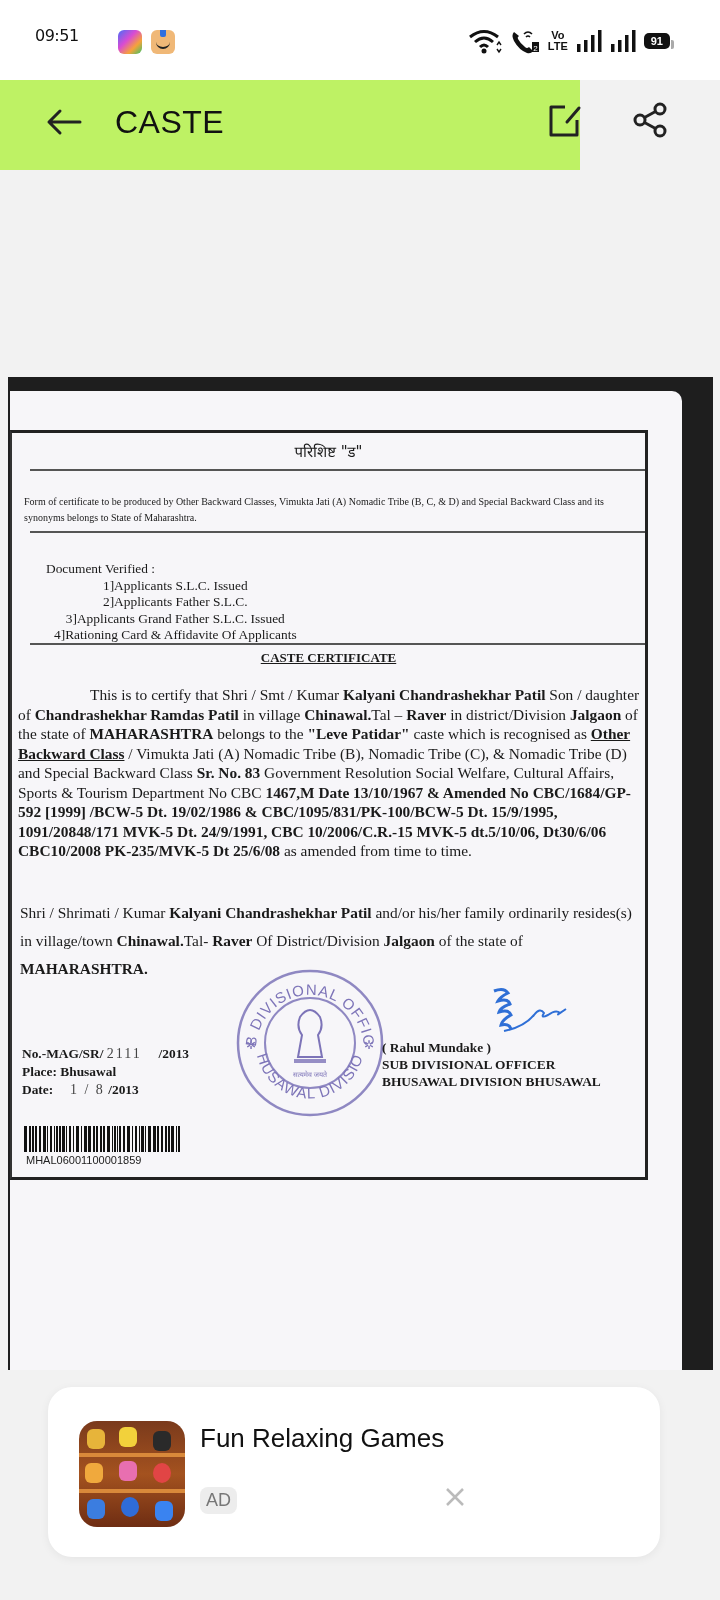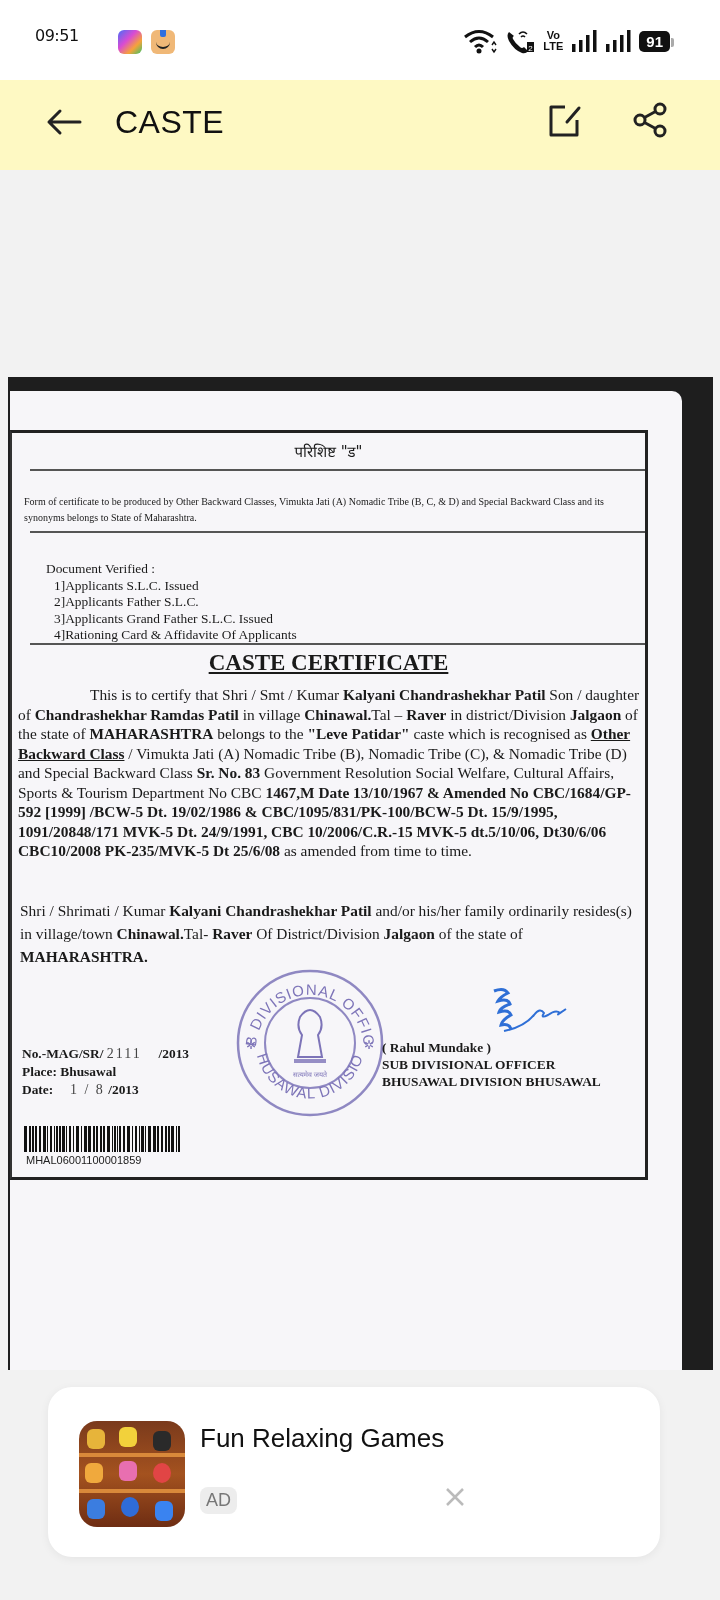"91" .battery { font-size: 15px -> 11px }
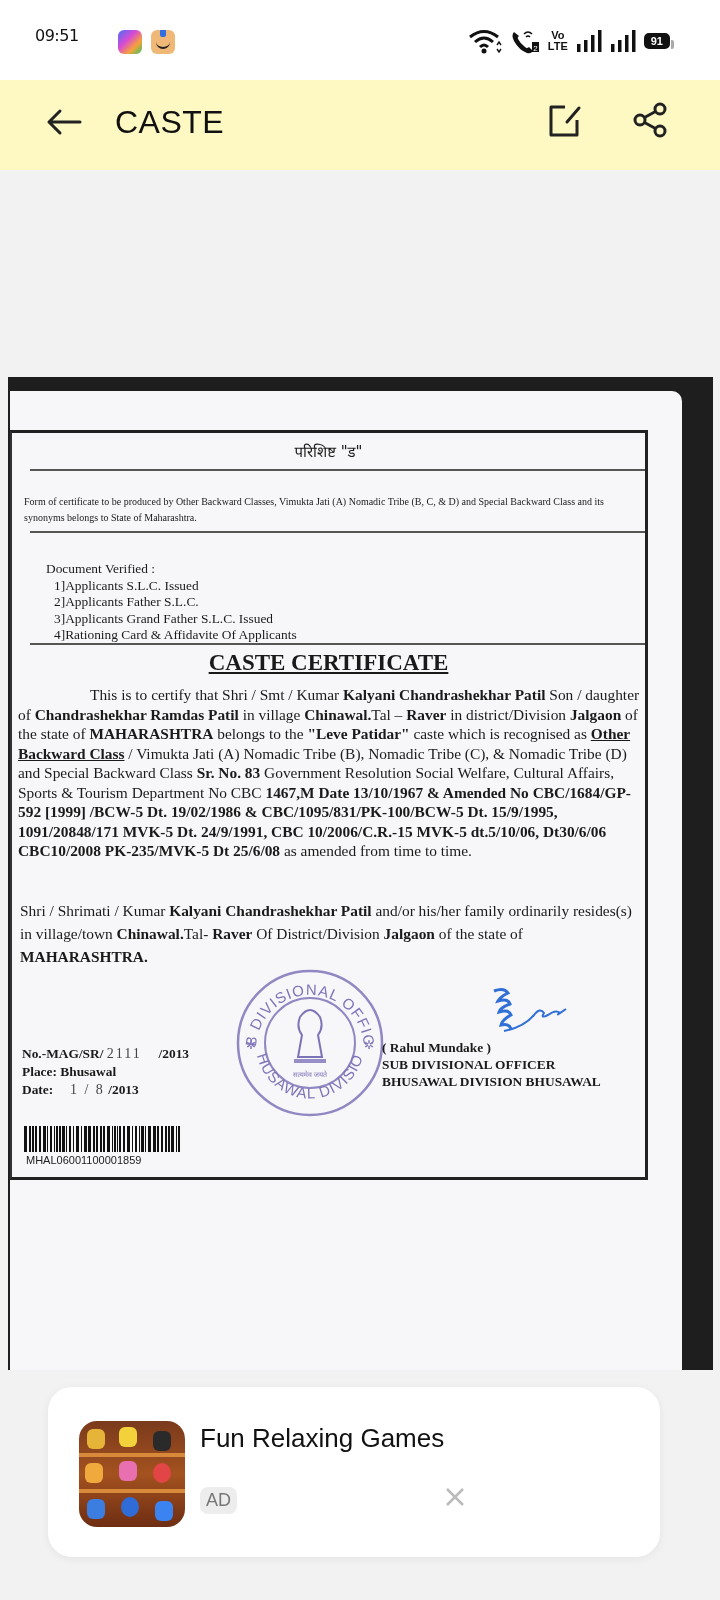"CASTE" .app-bar { background: #fef9c3 -> #bef264; width: 720px -> 580px }
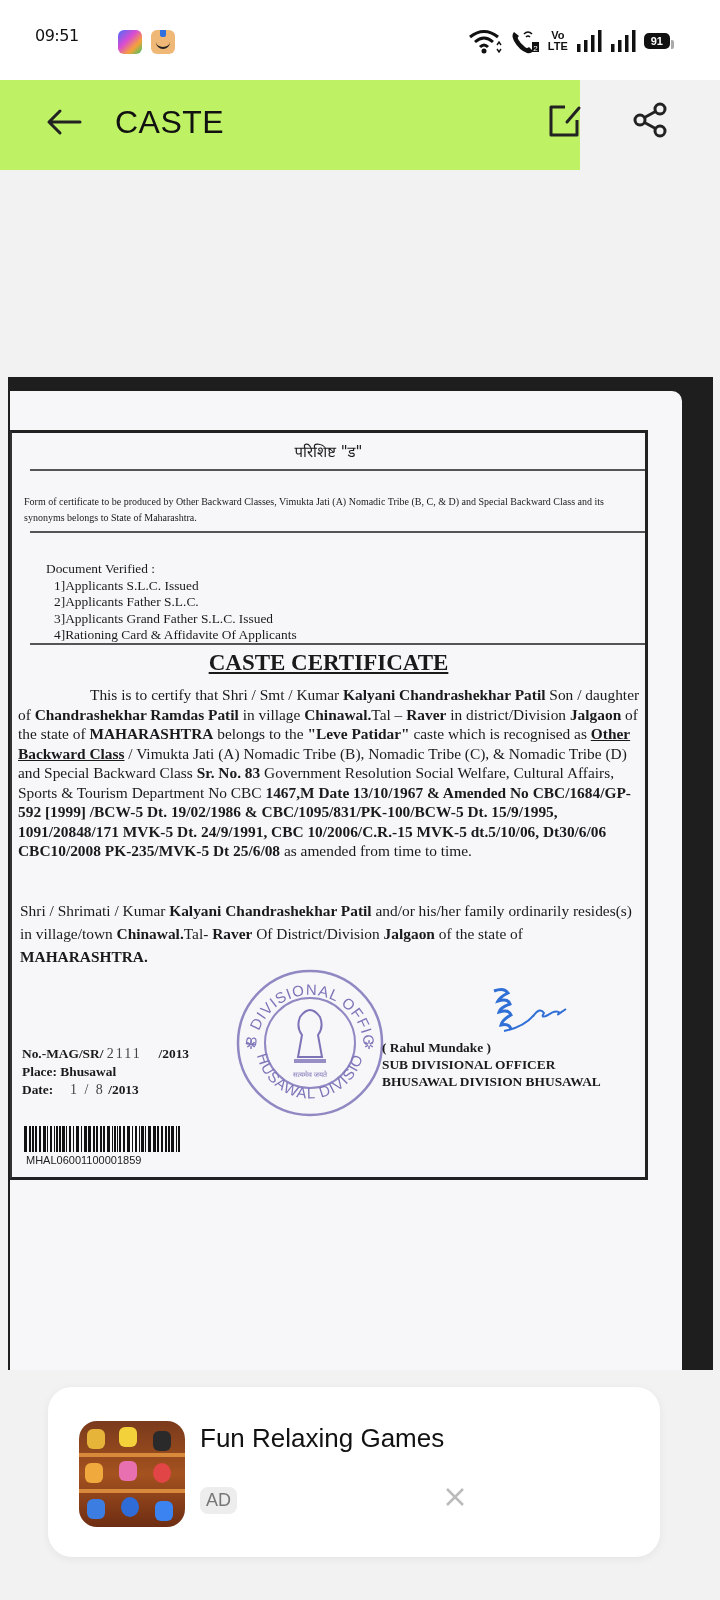"1]Applicants S.L.C. Issued" .verified .li { text-align: none -> center }
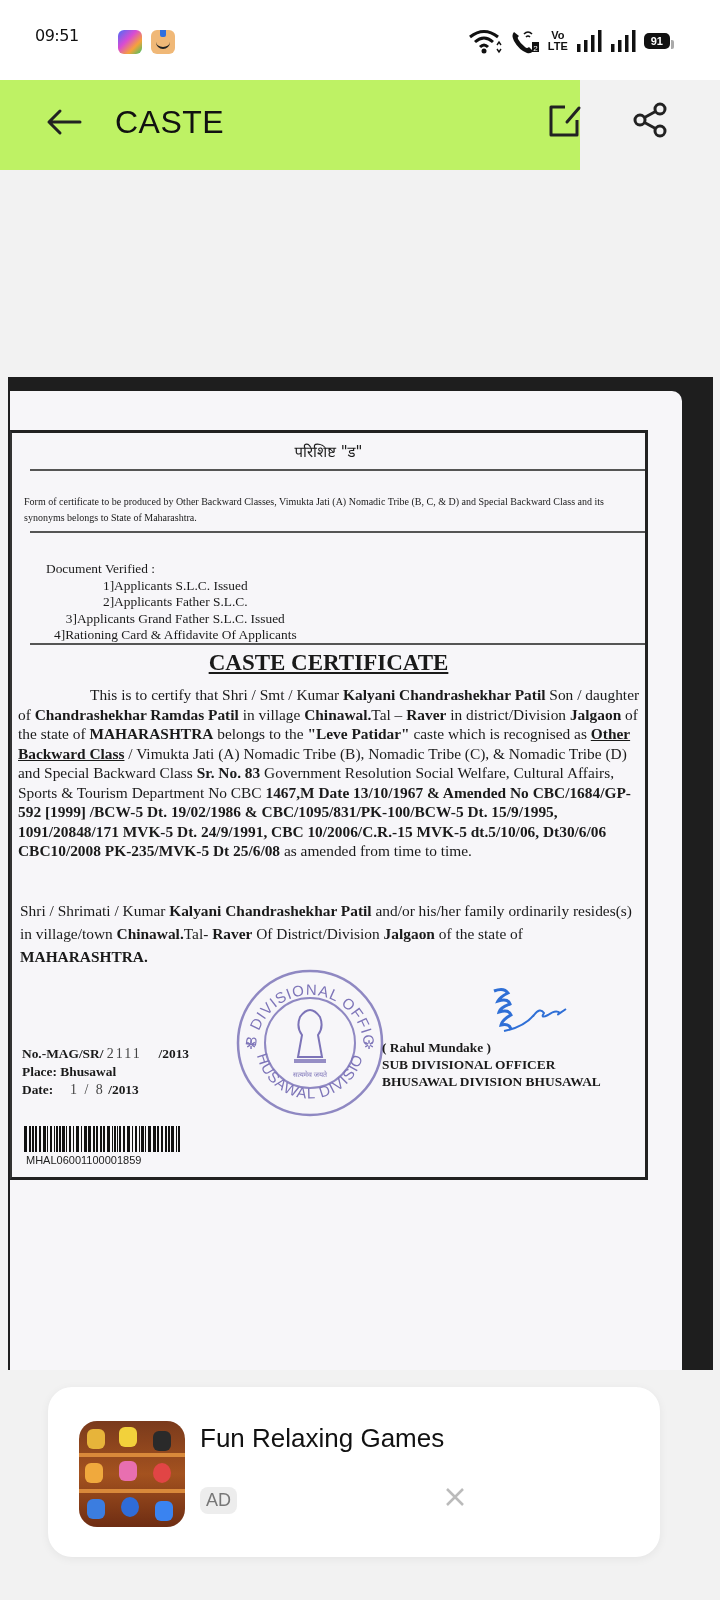"CASTE CERTIFICATE" .cert-title { font-size: 23px -> 13px }
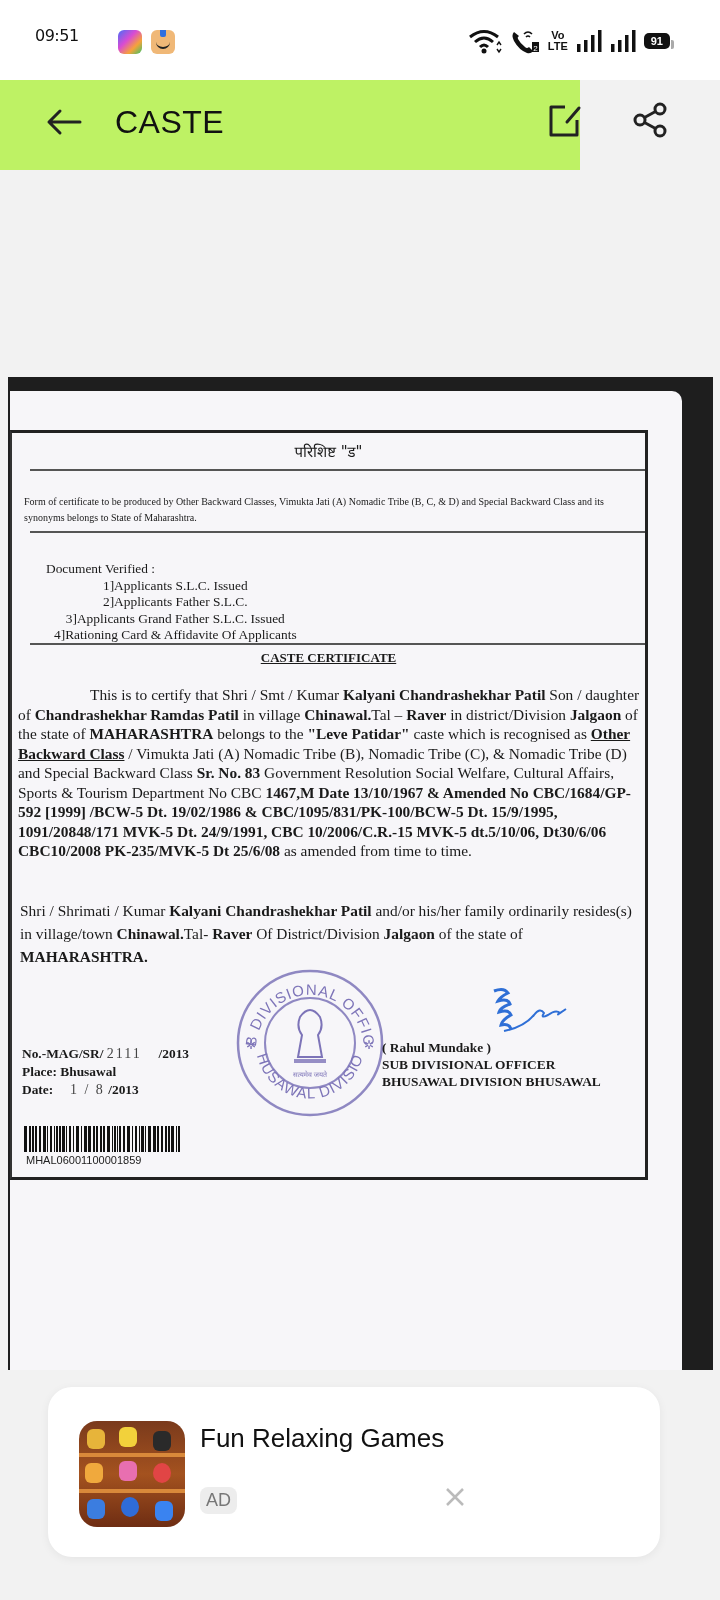"Shri / Shrimati / Kumar" .para2 { line-height: 23px -> 28px }
